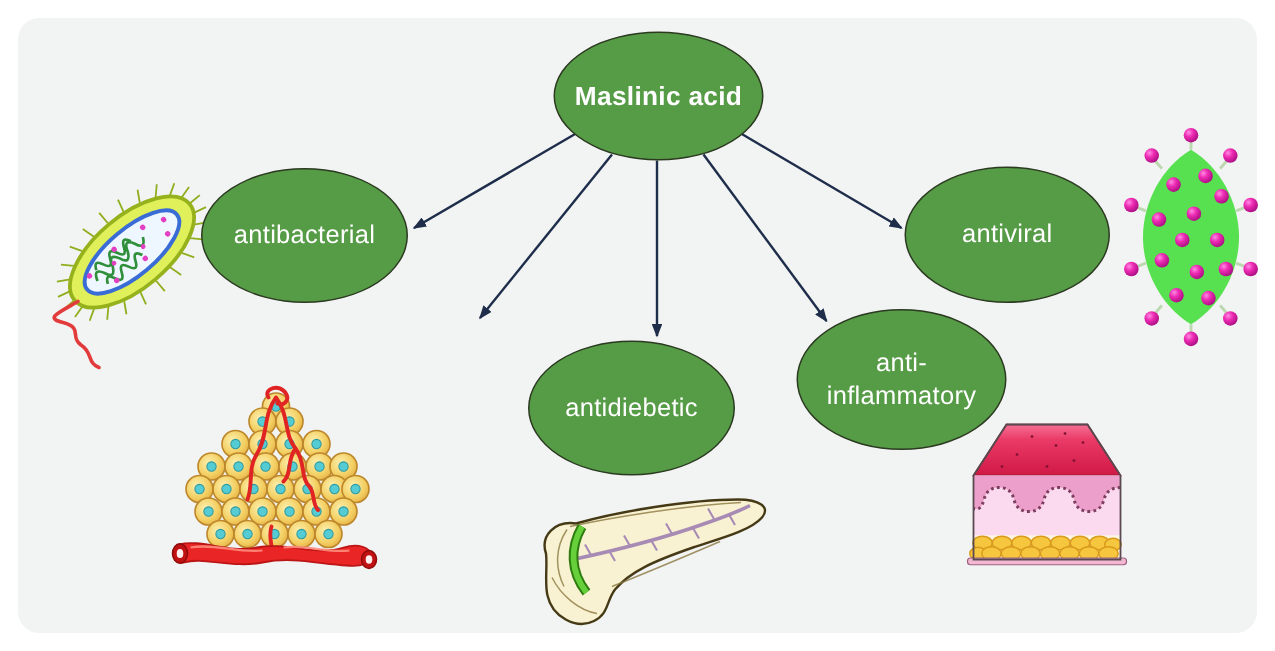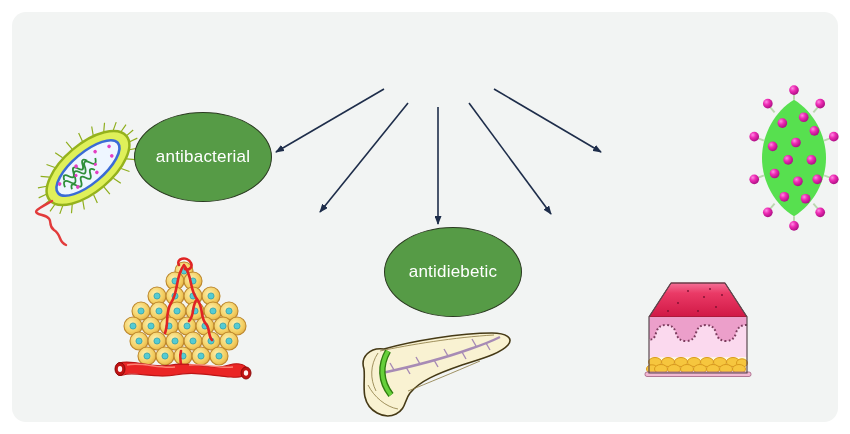"Maslinic acid" div.node { html: none -> <div> <span>Maslinic acid</span> </div> }
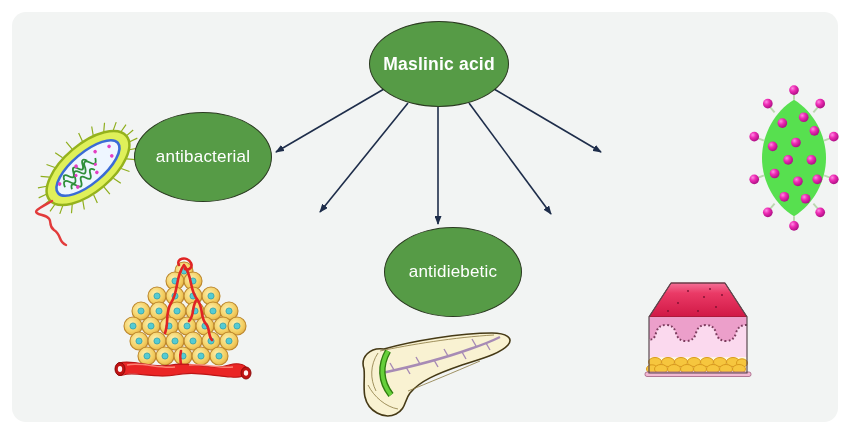"antiviral" div.node { html: none -> <div> <span>antiviral</span> </div> }
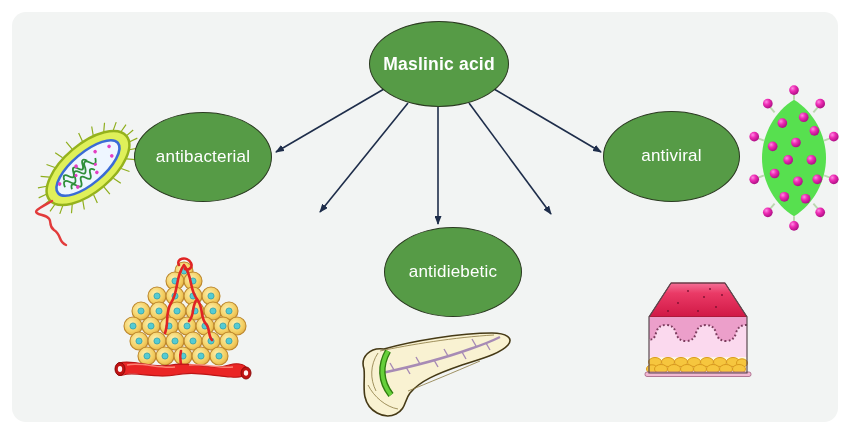"anti-inflammatory" div.node { html: none -> <div> <span>anti-inflammatory</span> </div> }
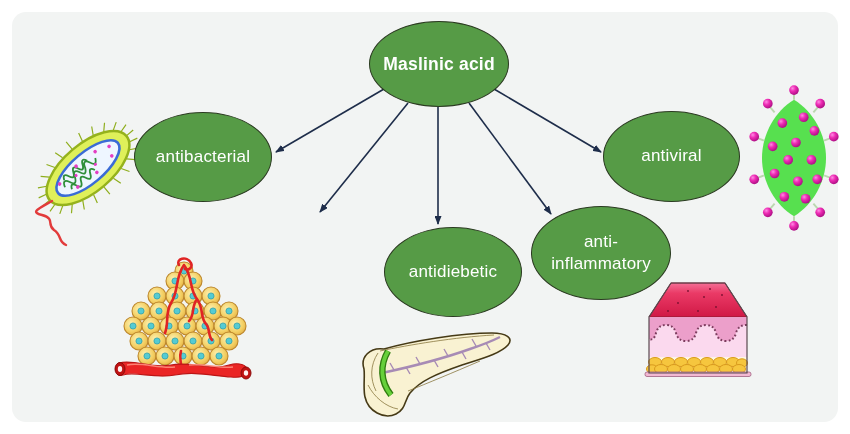"antidiebetic" #node-antidiabetic { left: 384px -> 352px }
